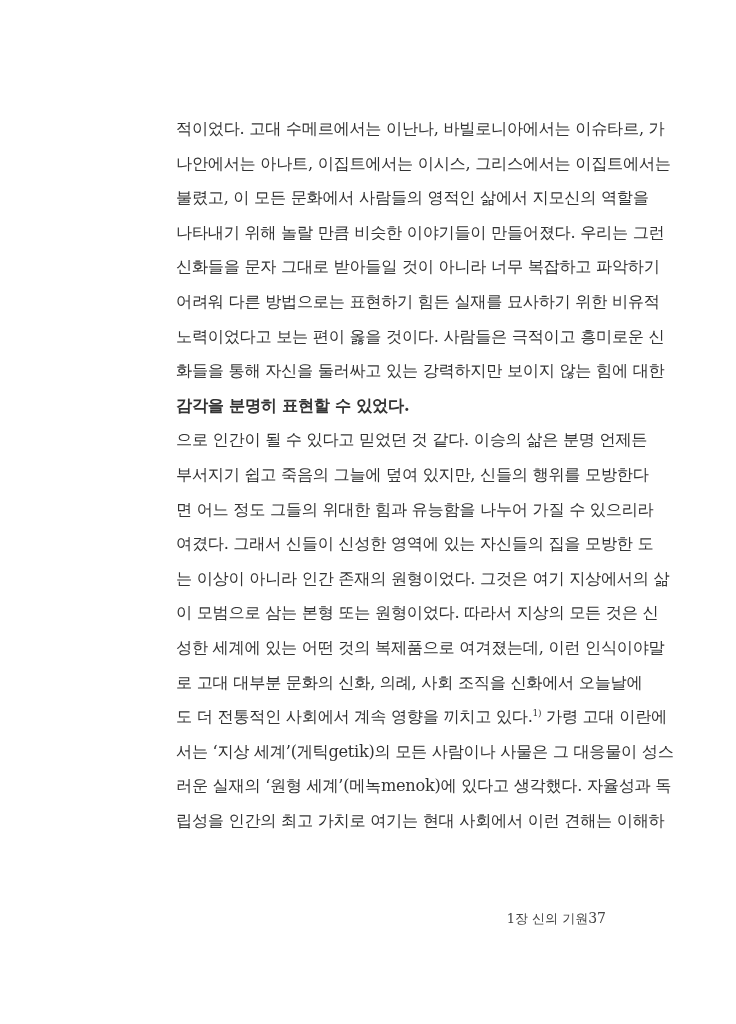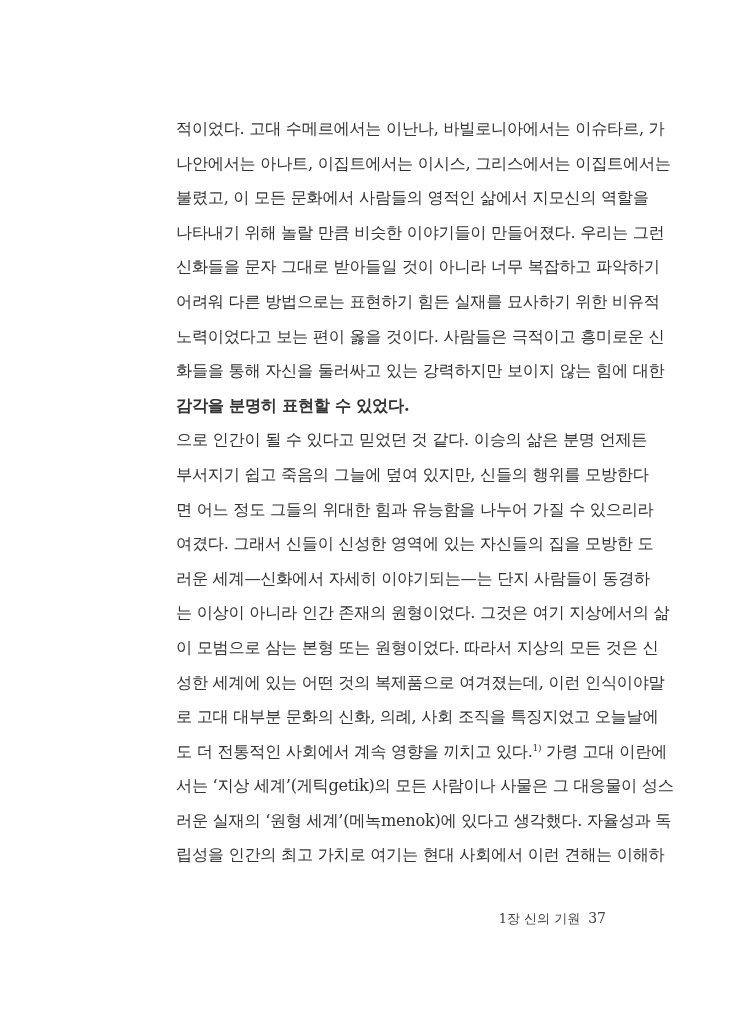"러운 세계—신화에서 자세히 이야기되는—는 단지" div.line { html: <div>러운 세계—신화에서 자세히 이야기되는—는 단지 사람들이 동경하</div> -> none }
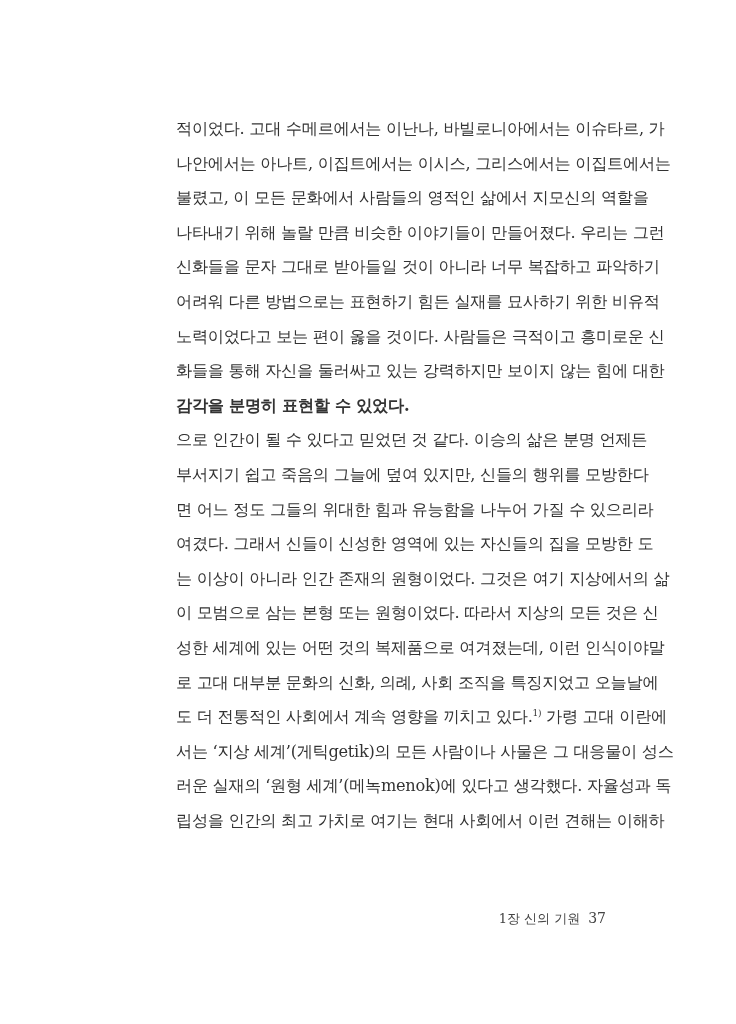"로 고대 대부분 문화의 신화," div.line { text: 특징지었고 -> 신화에서 }
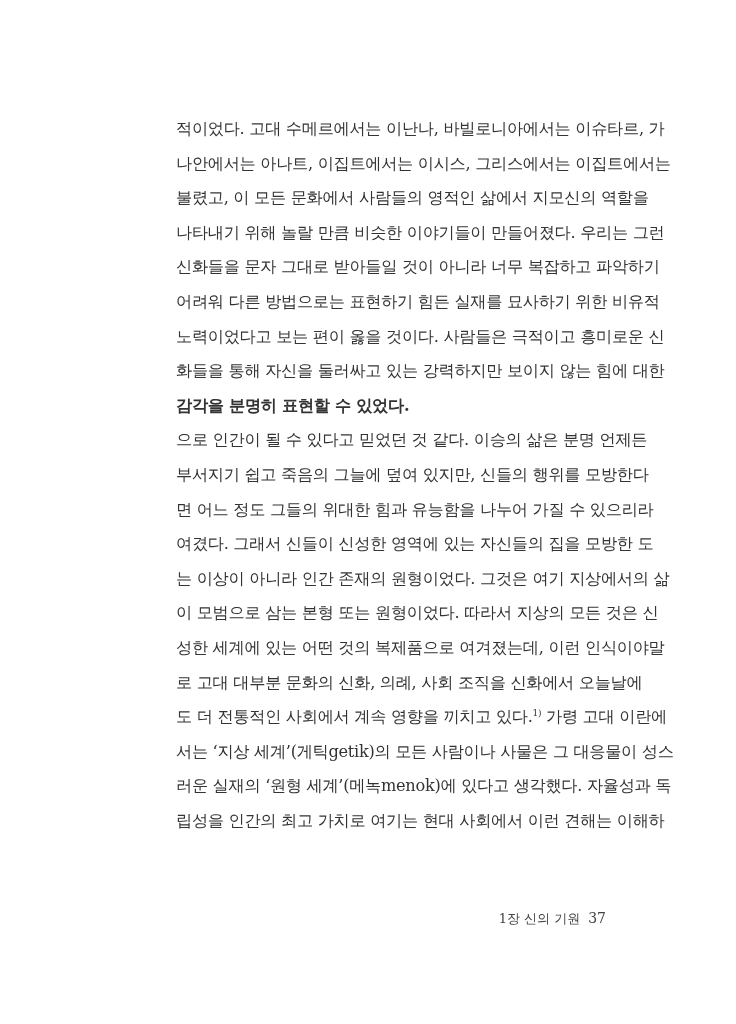"37" .footer .pg { margin-left: 8px -> none }
